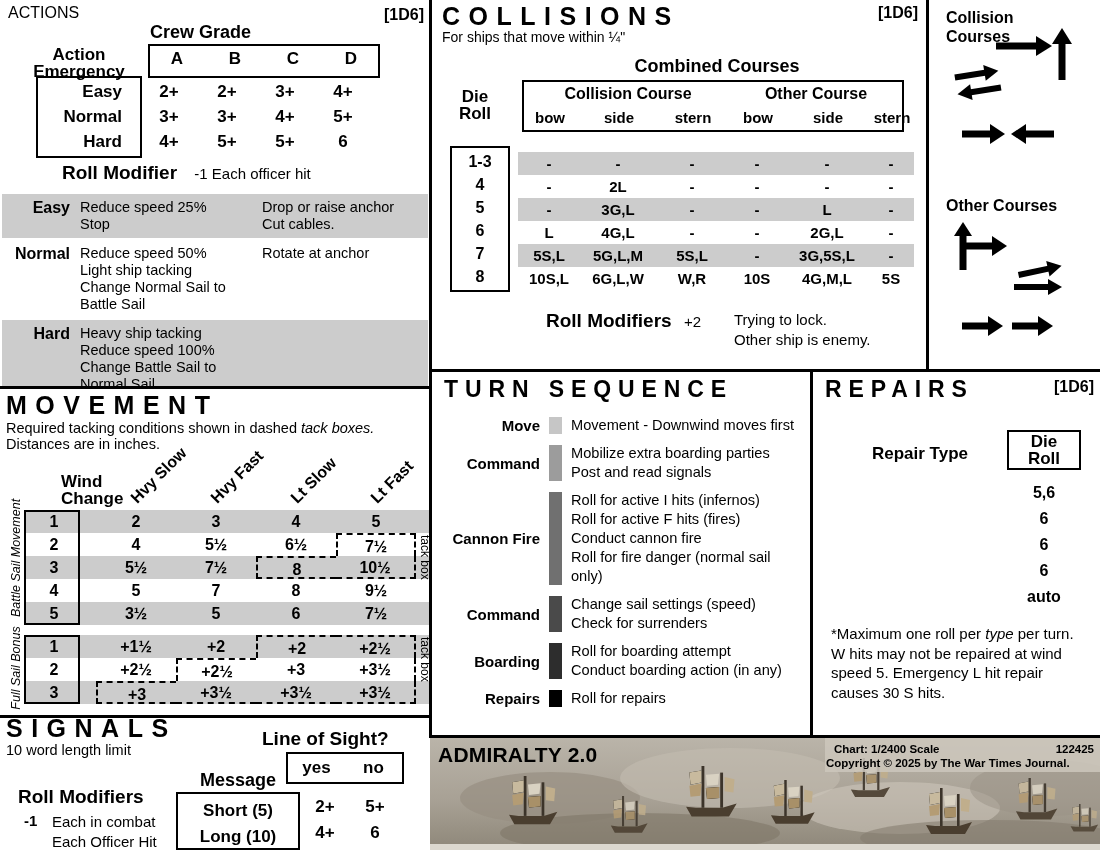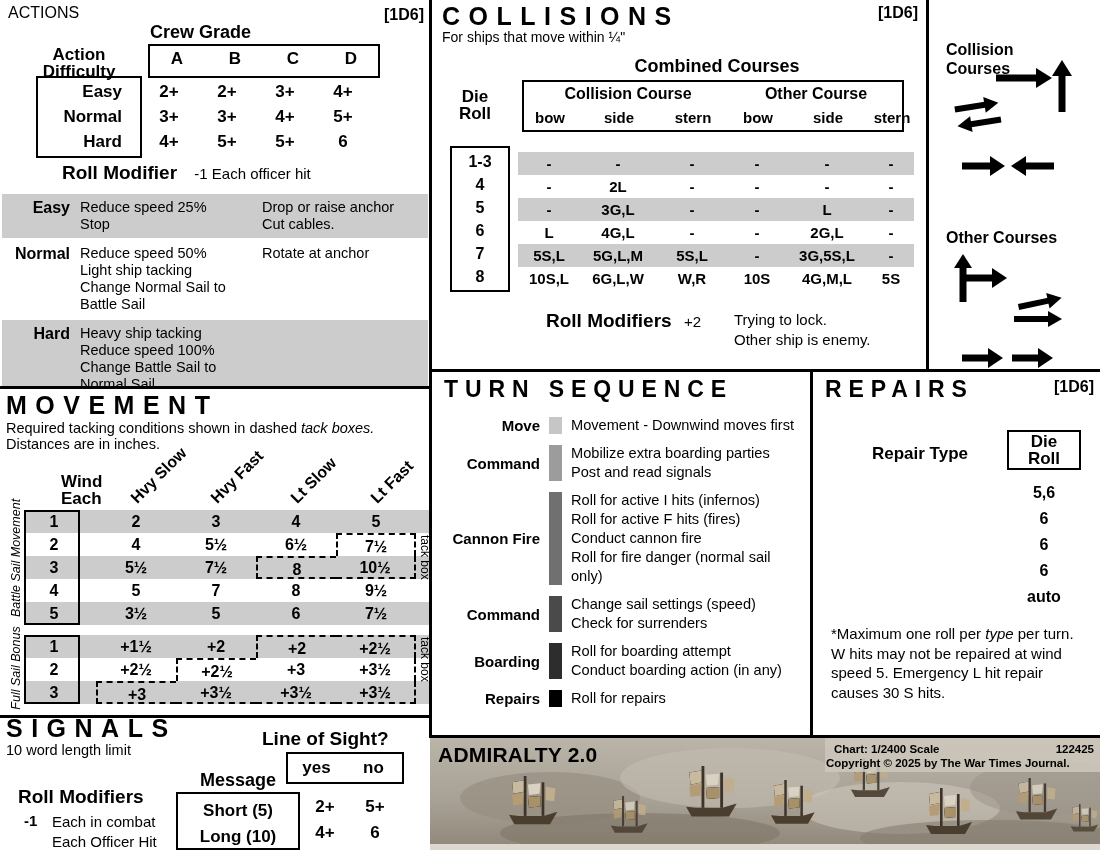"Collision" #courses { margin-top: 32px -> none }
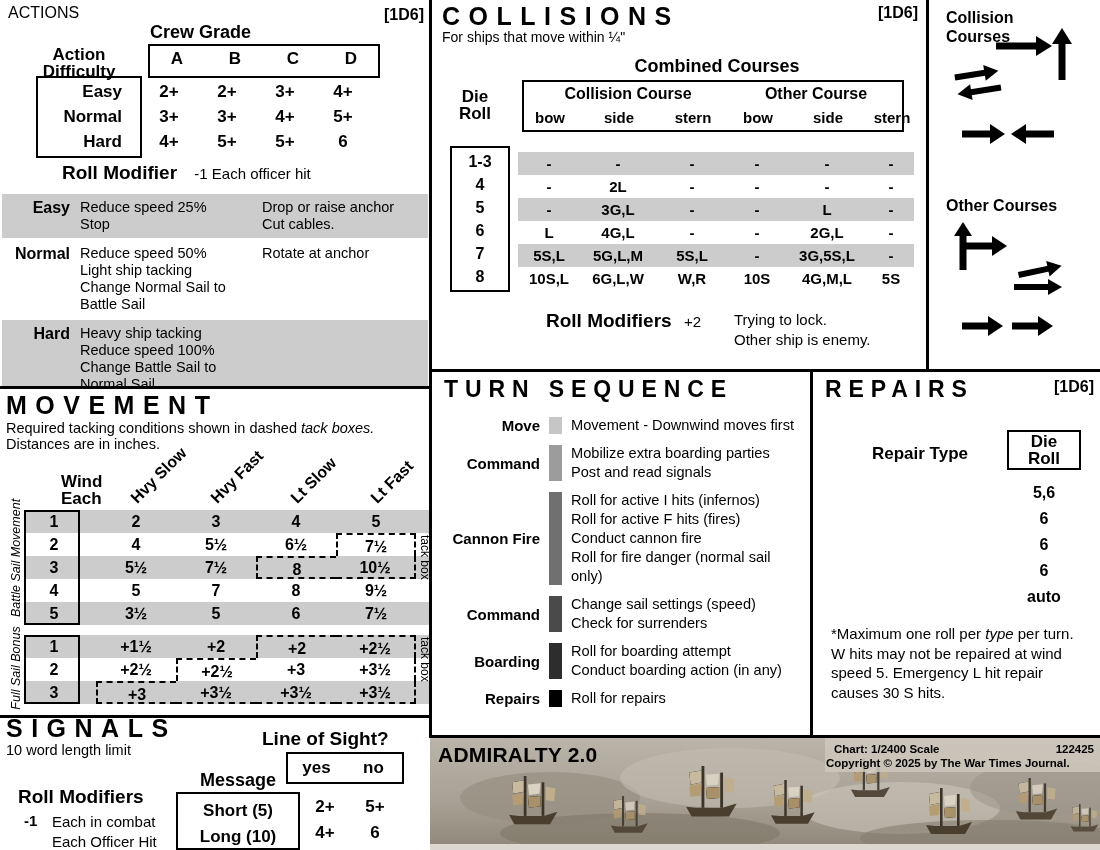"Difficulty" div { text: Difficulty -> Emergency }
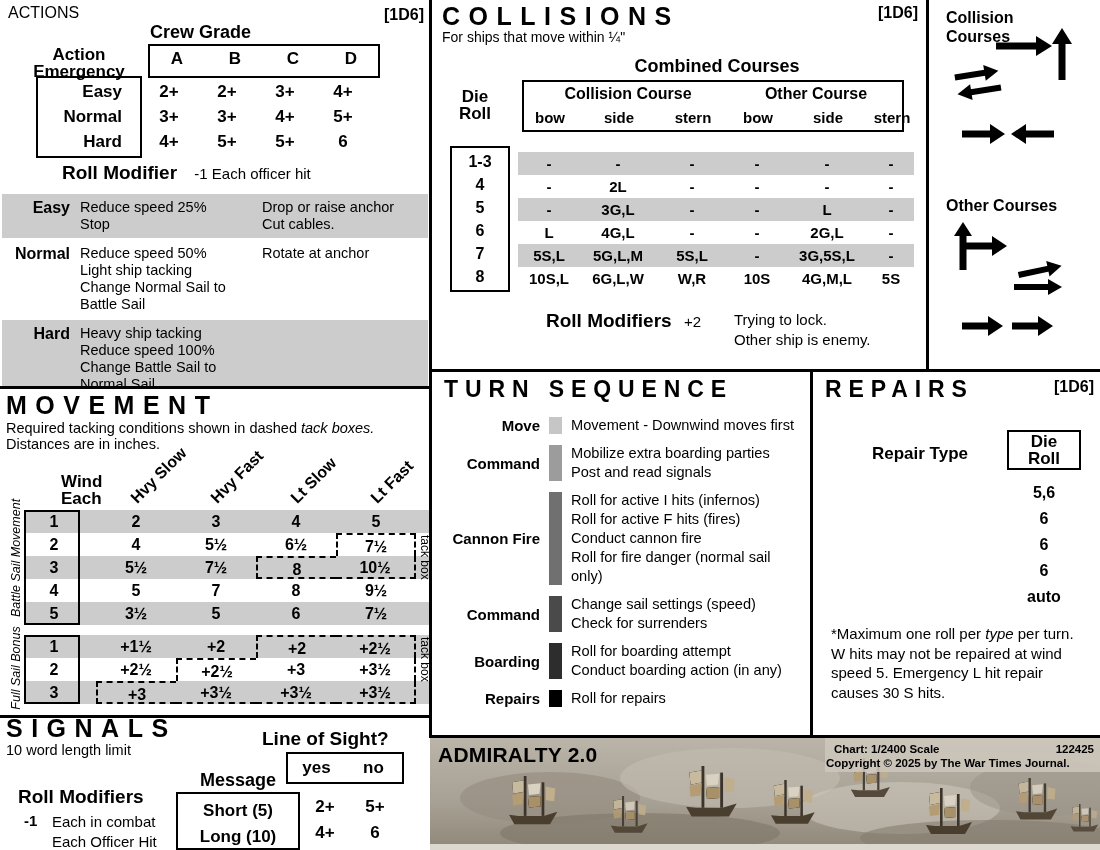"Each" div { text: Each -> Change }
